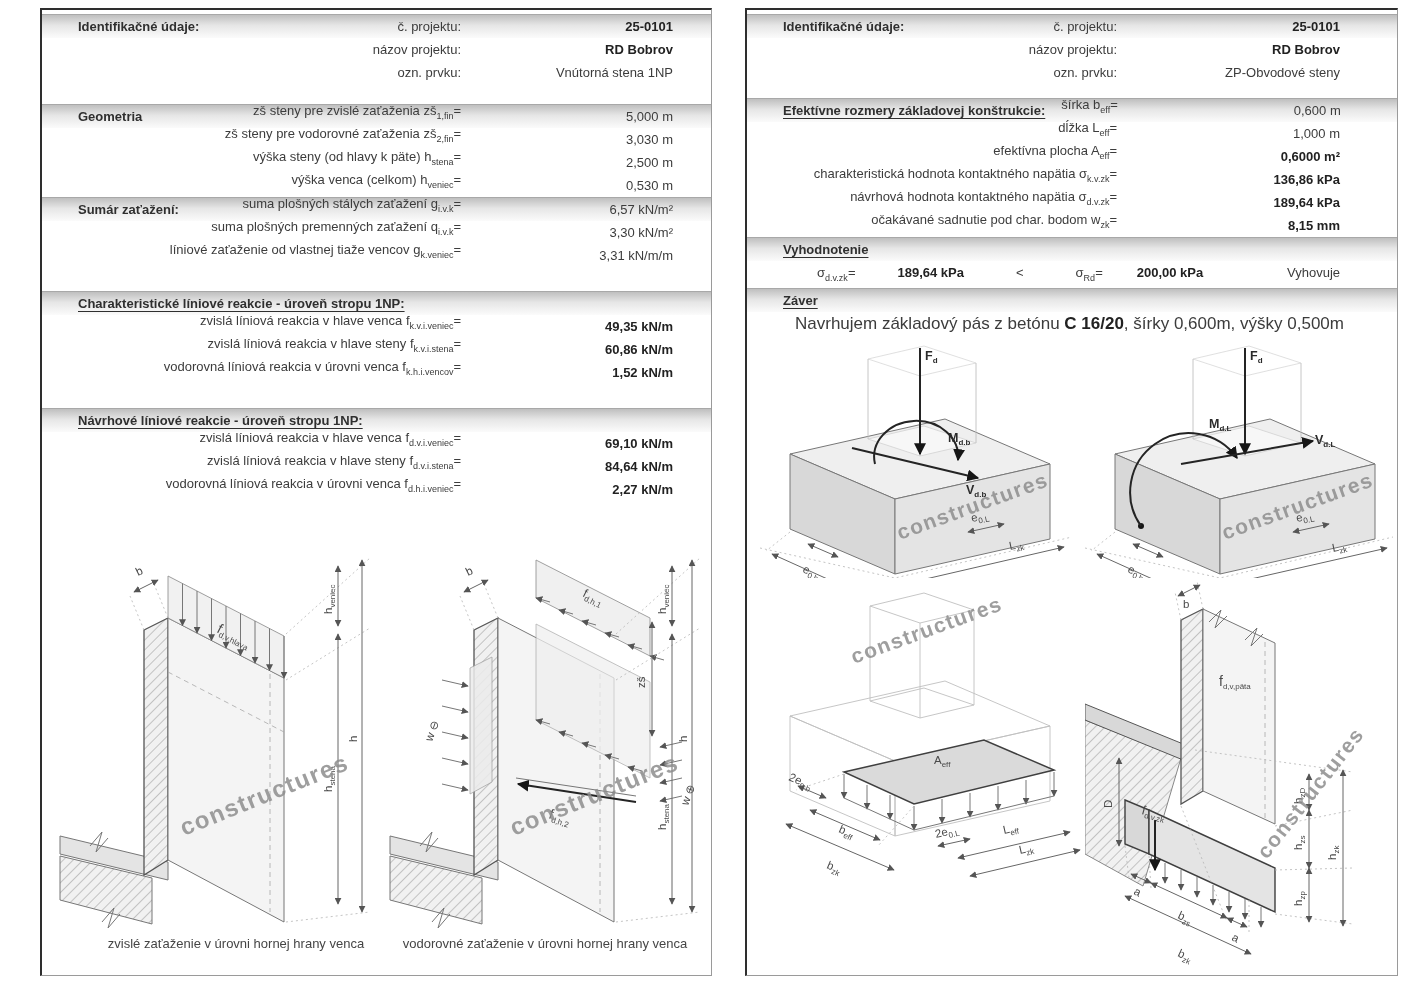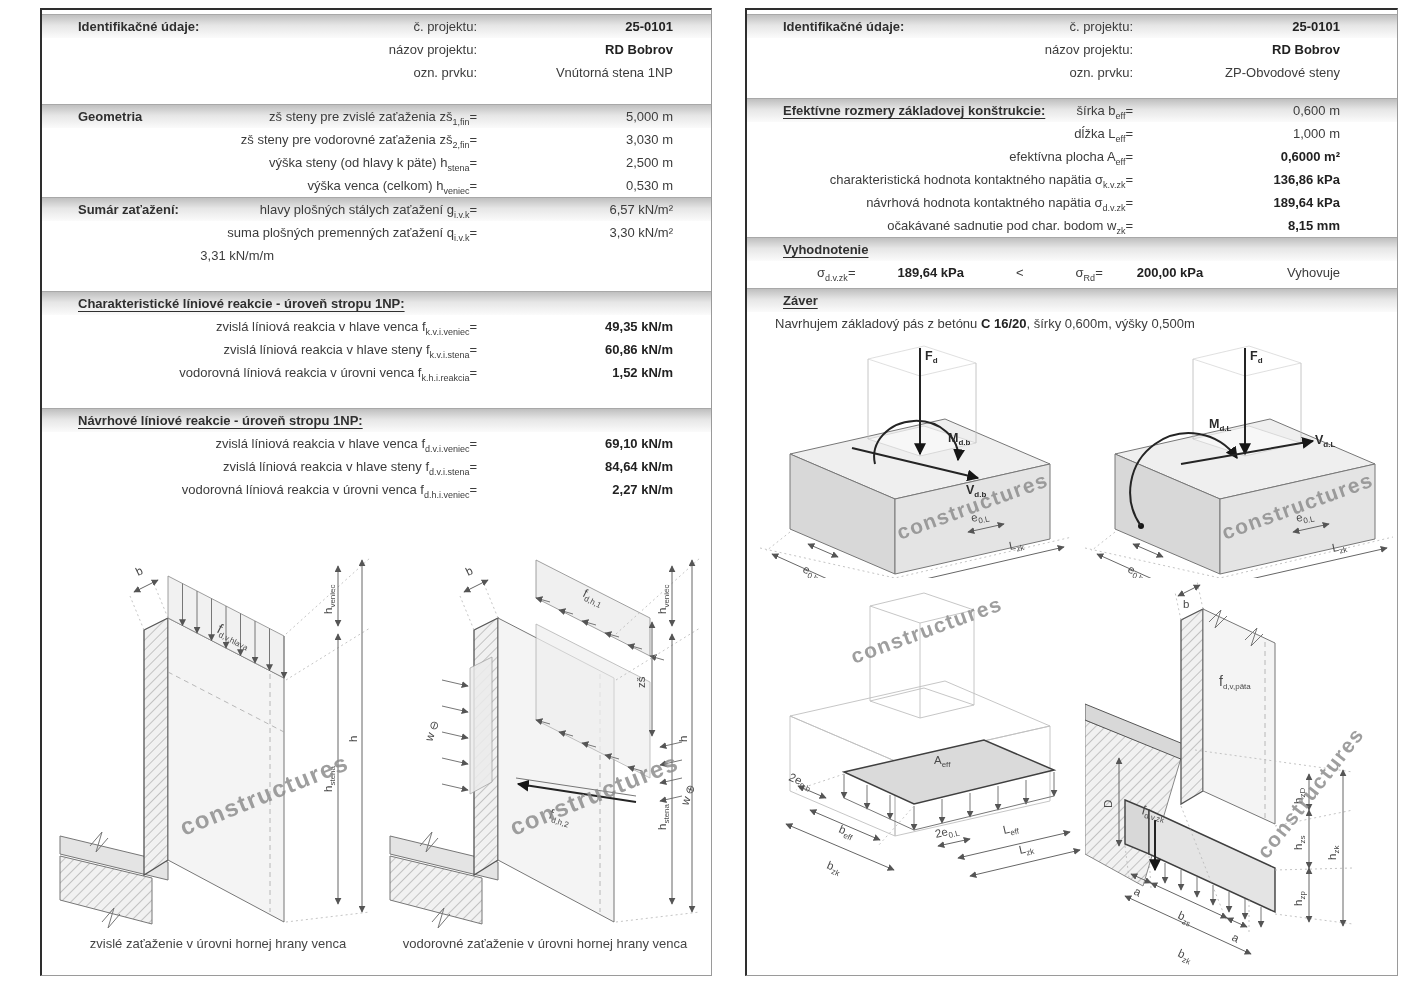"Identifikačné údaje:" .row { align-items: flex-start -> flex-end; gap: none -> 16px }
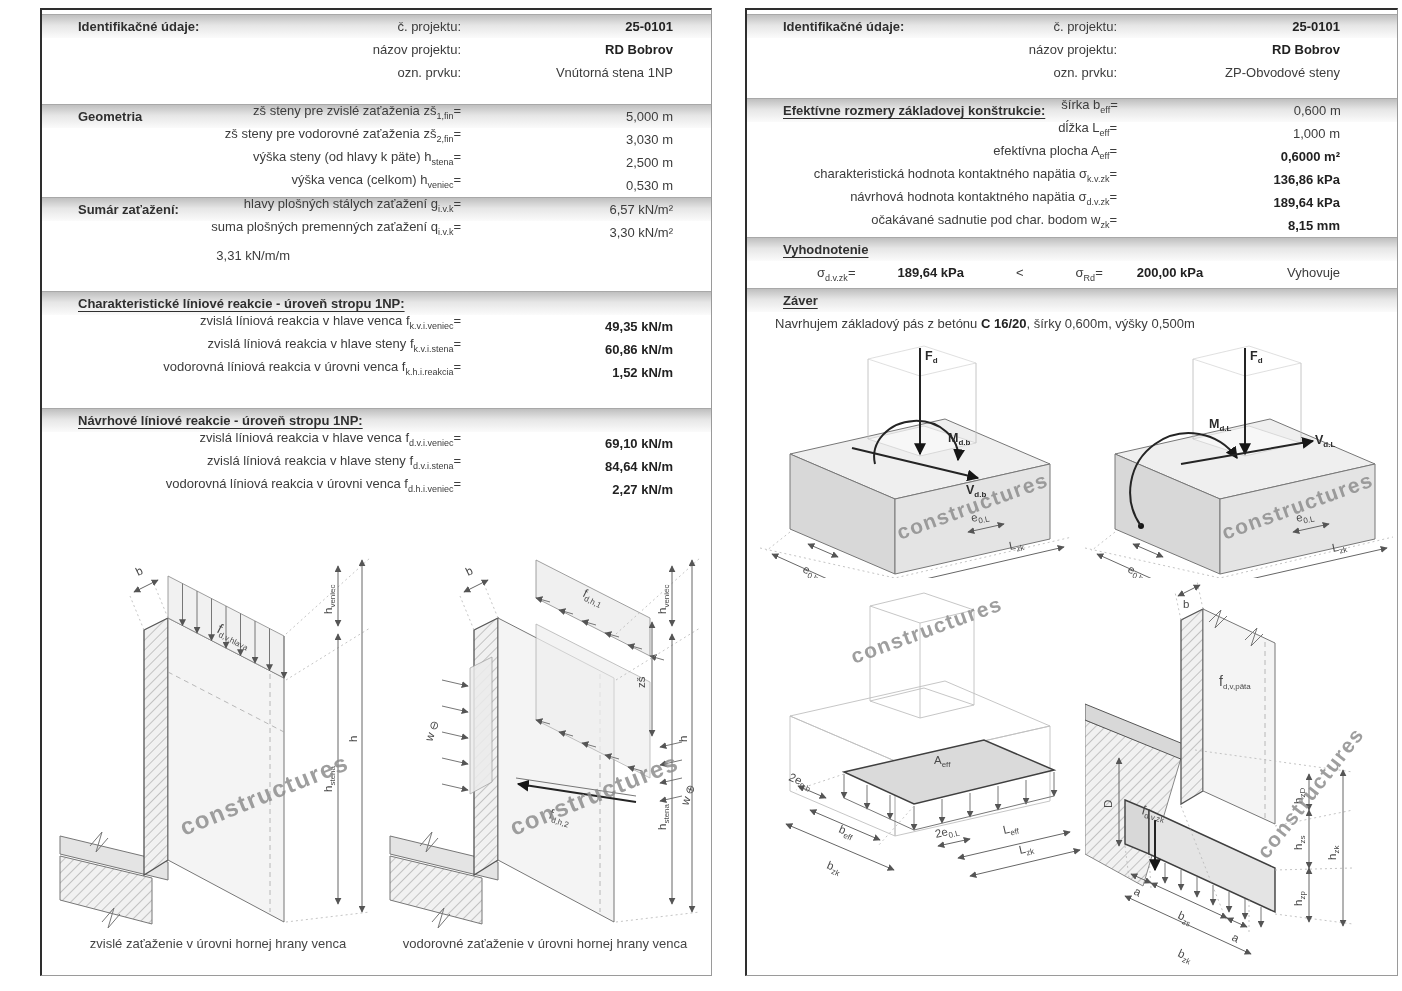"hlavy plošných stálych zaťažení" span { text: hlavy -> suma }
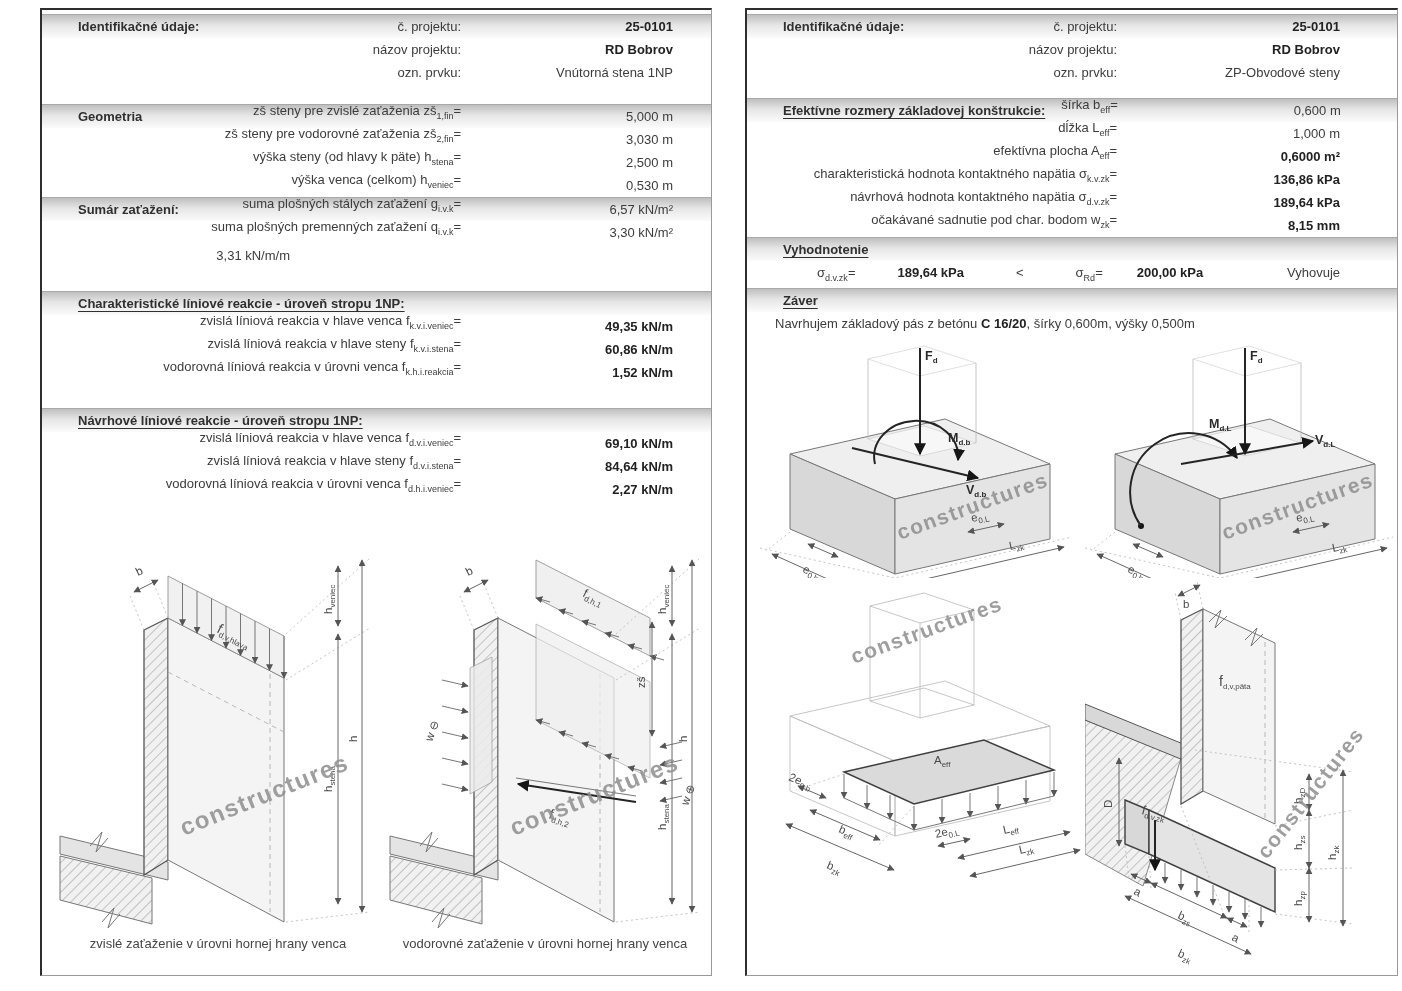"líniové zaťaženie od vlastnej tiaže" div.c-desc { html: none -> <div><span>líniové zaťaženie od vlastnej tiaže vencov </span><span>g</span><sub>k.veniec</sub><span>=</span></div> }
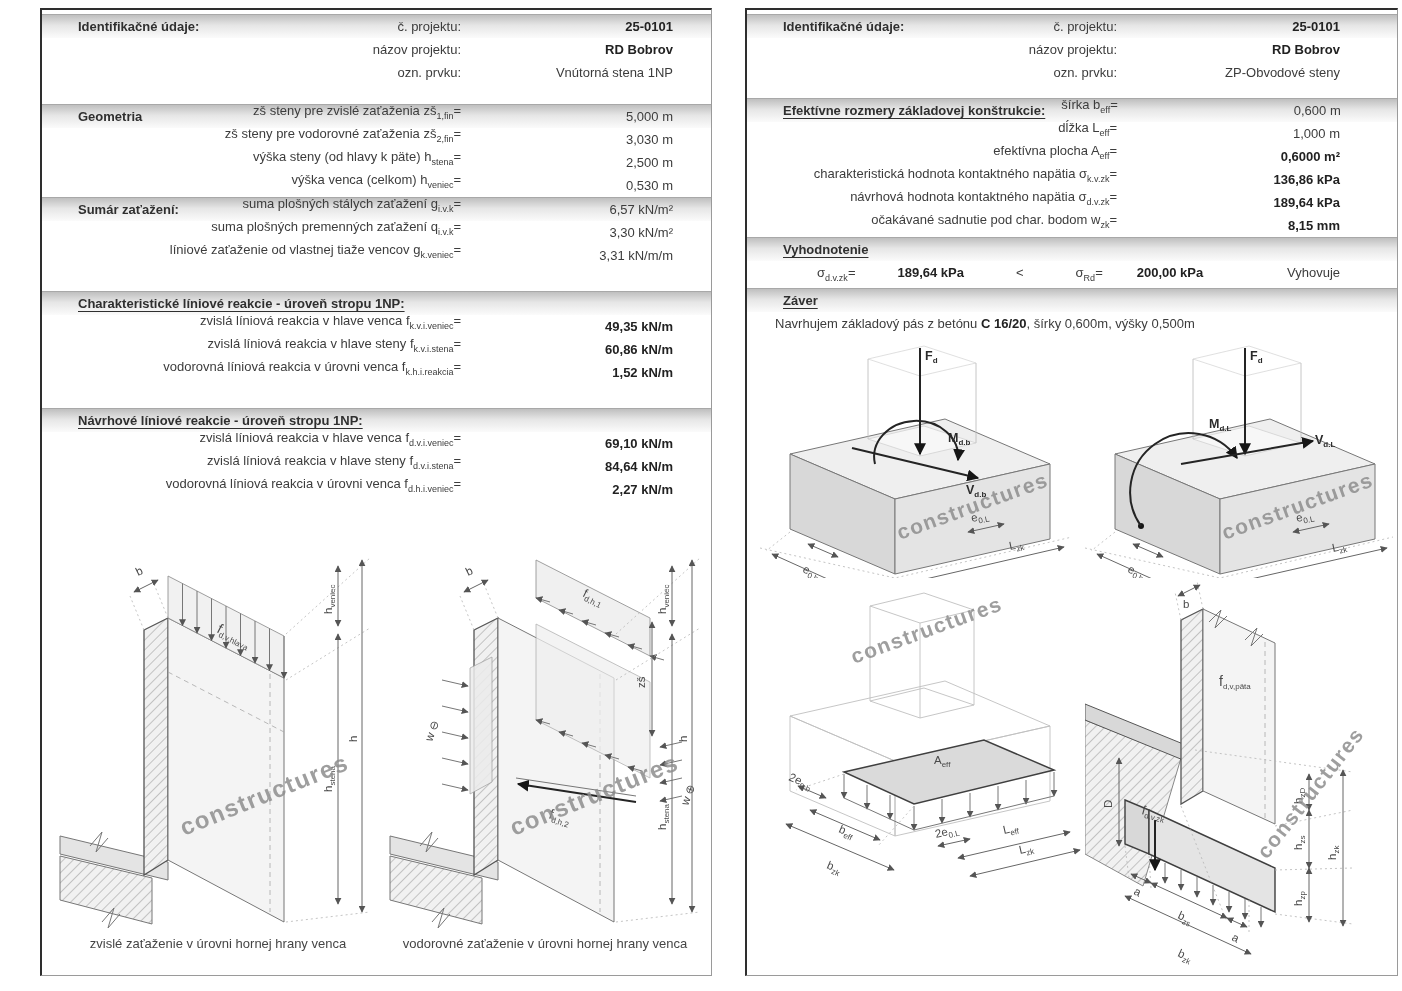"Navrhujem základový pás z betónu" .conclusion { font-size: 13px -> 17px; padding-left: 28px -> 48px }
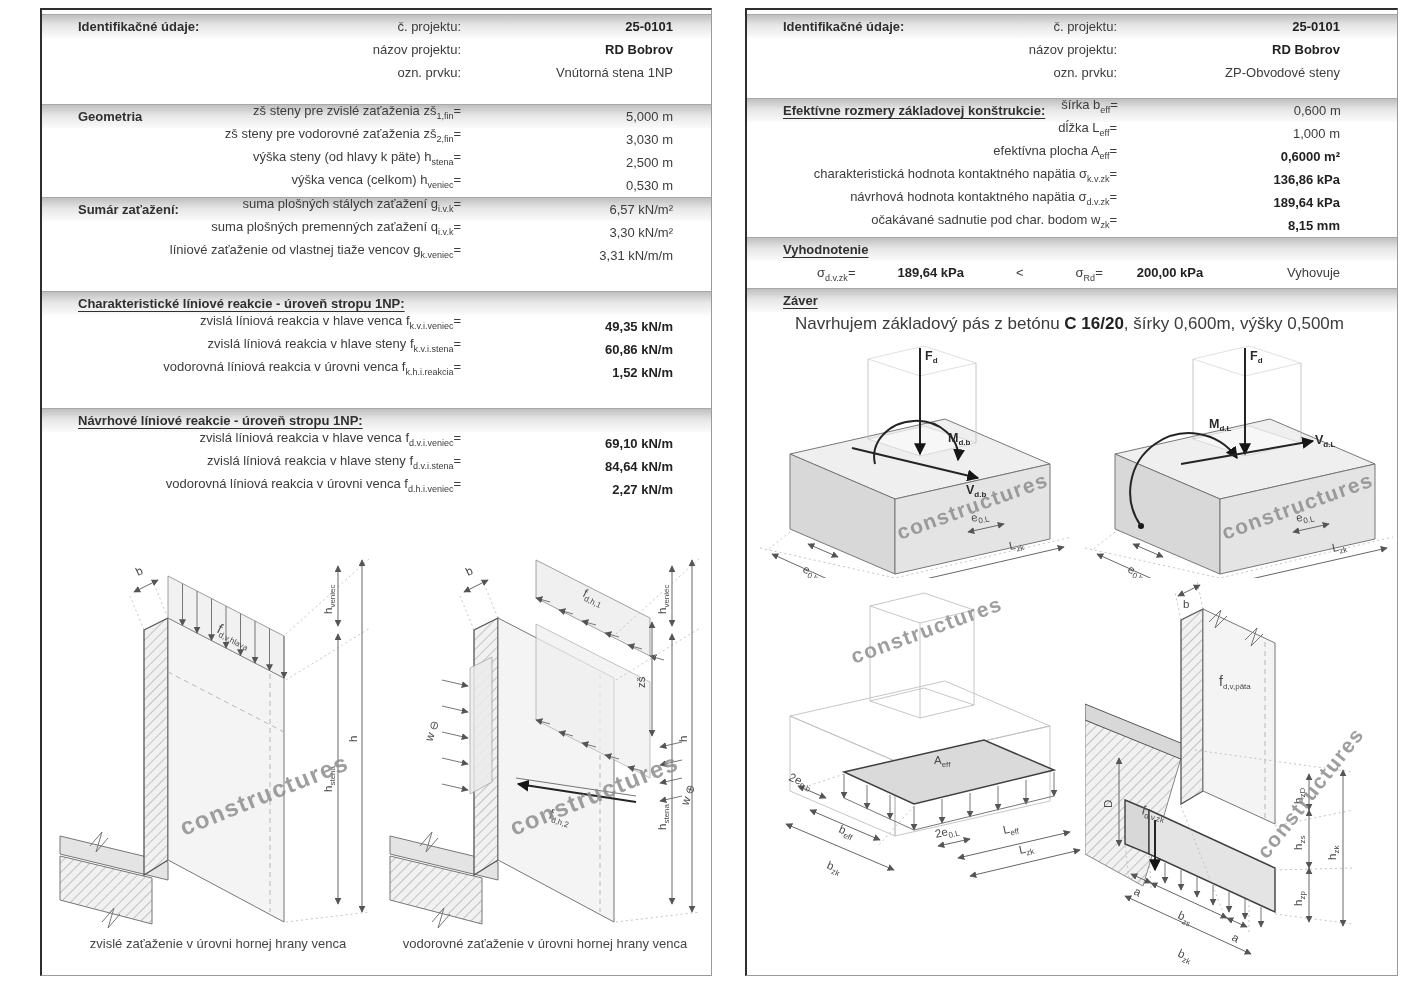"k.h.i.reakcia" sub { text: k.h.i.reakcia -> k.h.i.vencov }
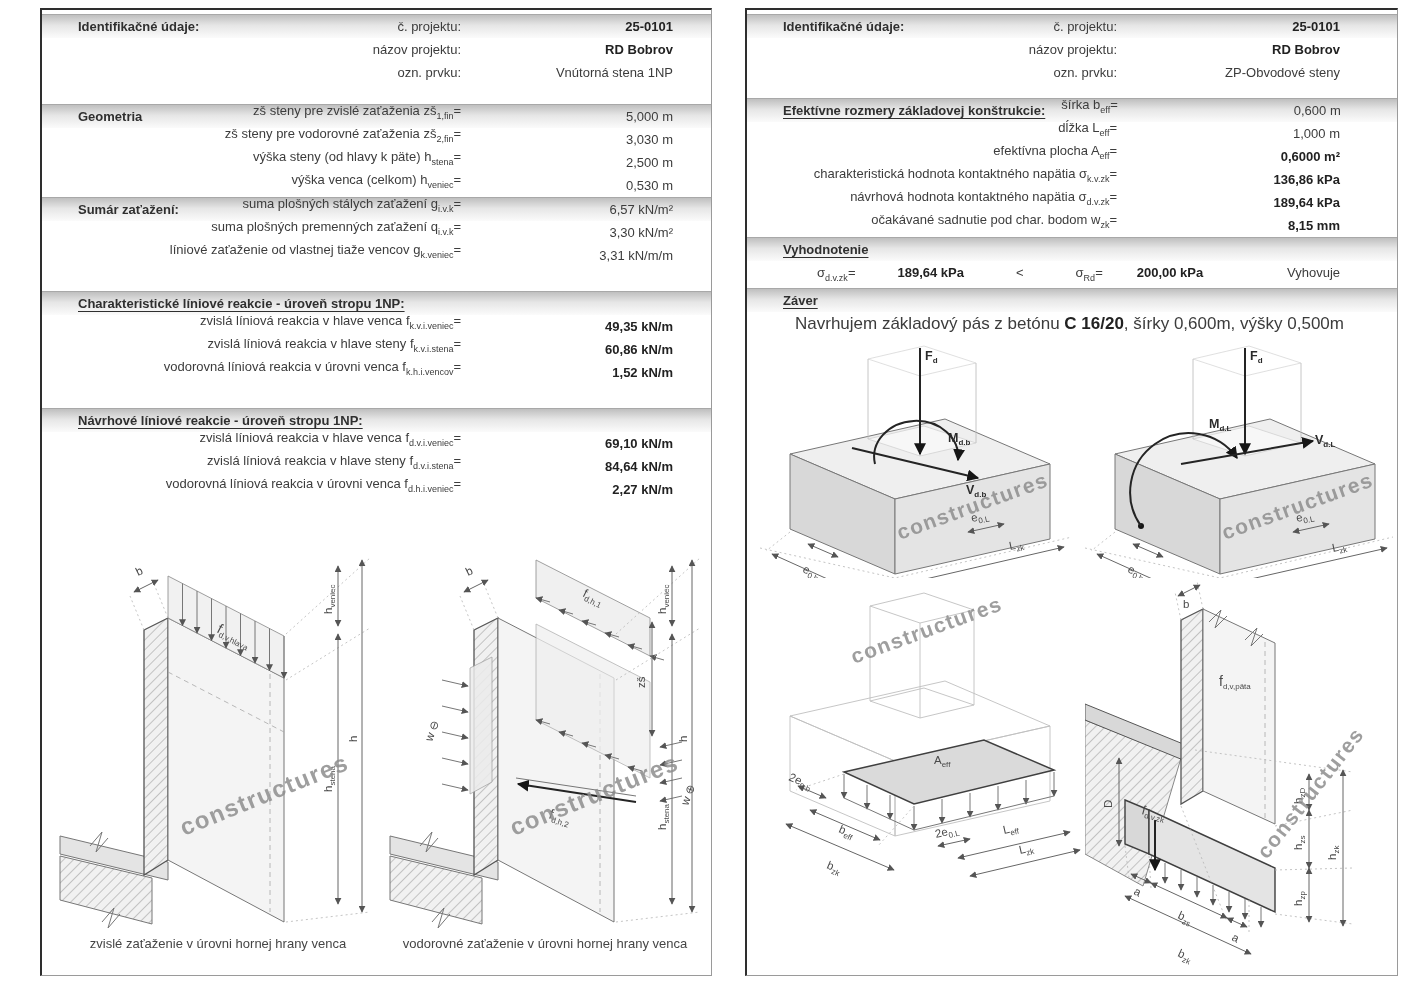"zvislé zaťaženie v úrovni hornej" div.caption { left: 8px -> 26px }
